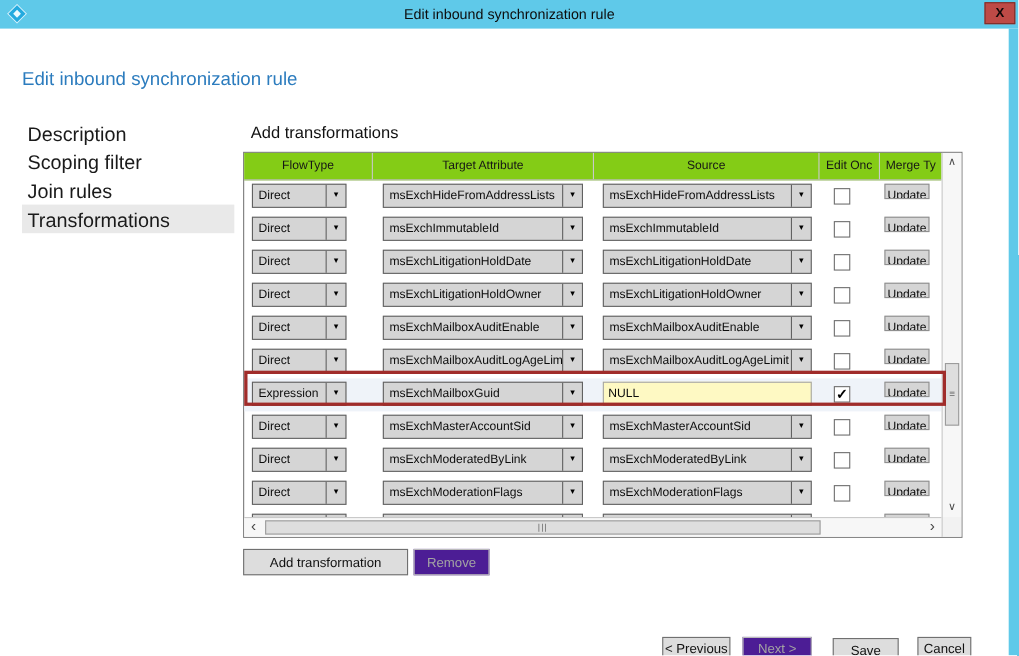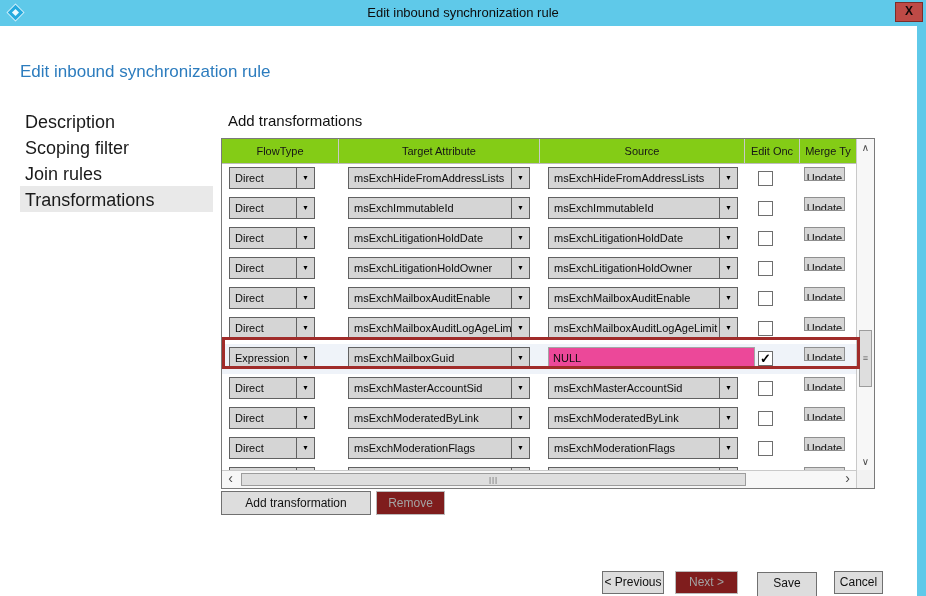"NULL" .src-input { background: #ec4899 -> #fef9c3; width: 207px -> 190px }
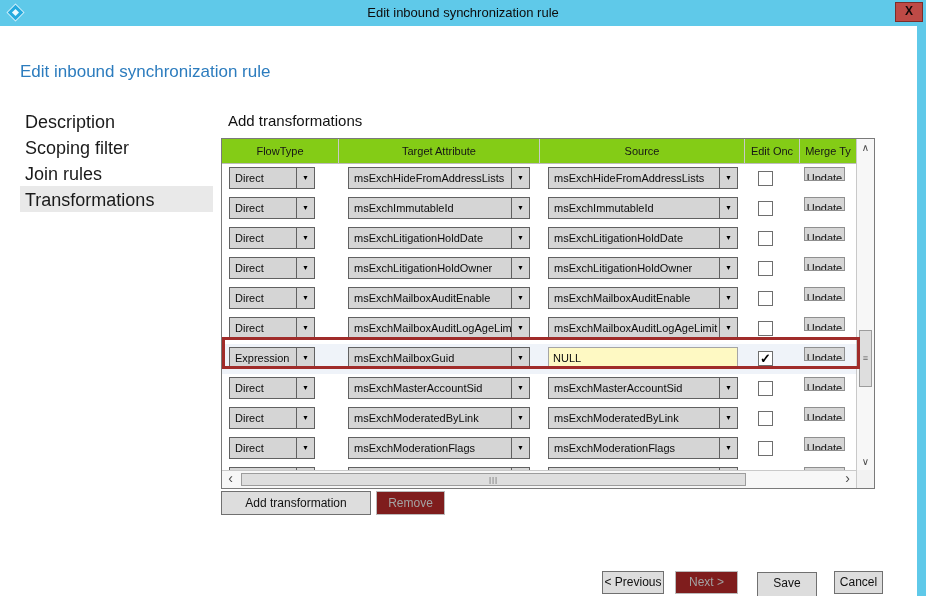"Add transformation" .btn { margin-top: none -> 8px }
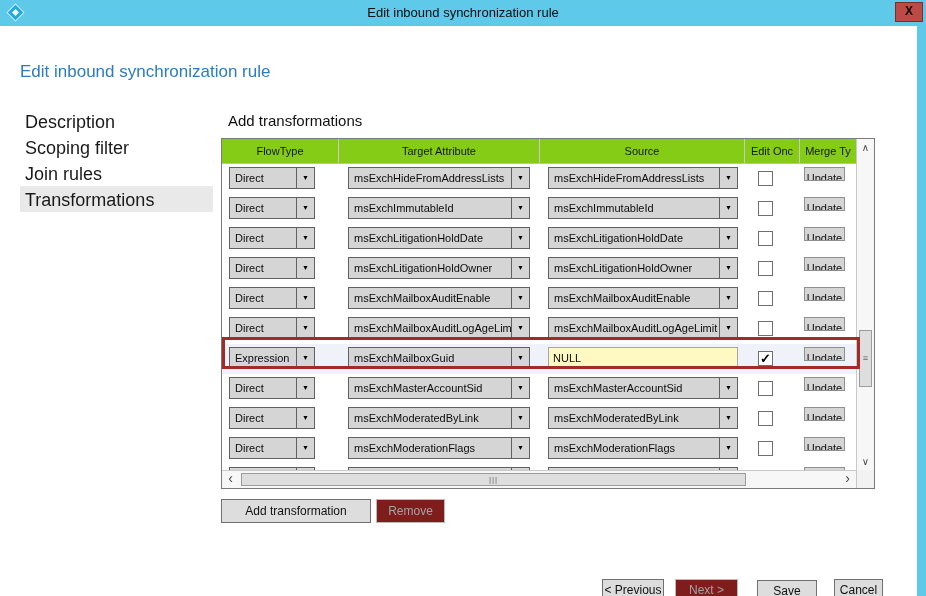"Remove" .btn-disabled { background: #7f1d1d -> #4c1d95 }
